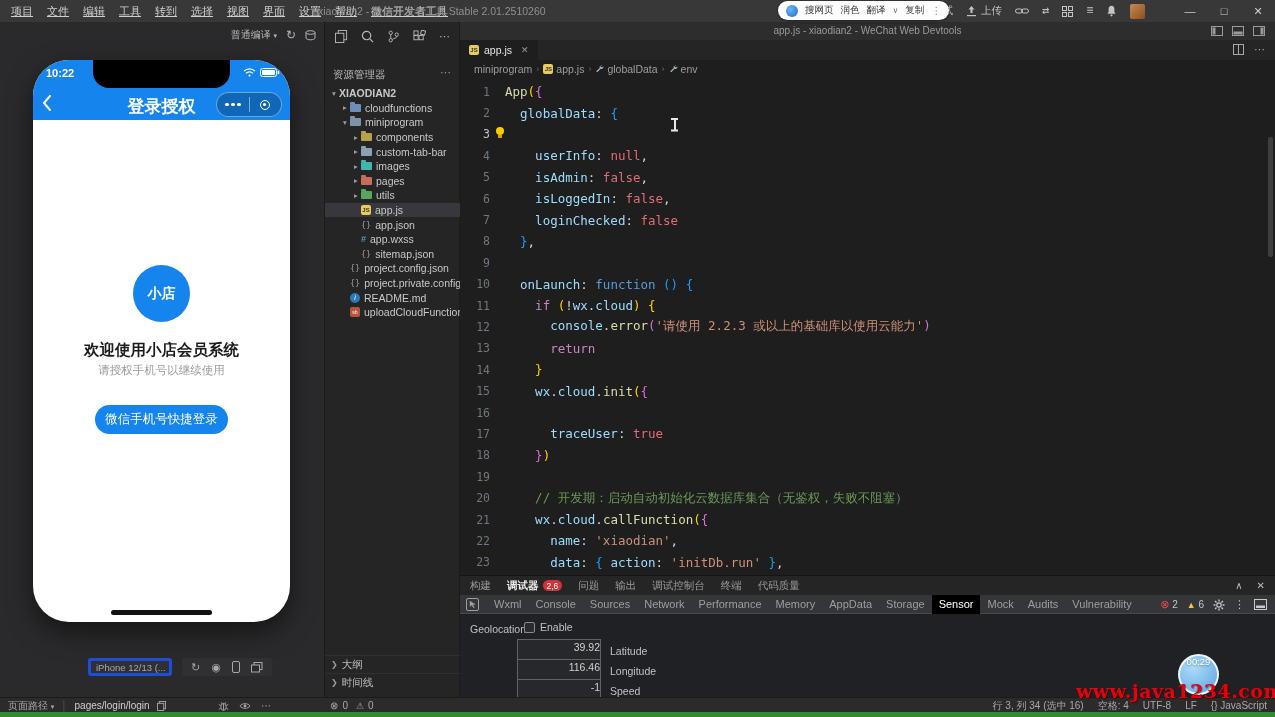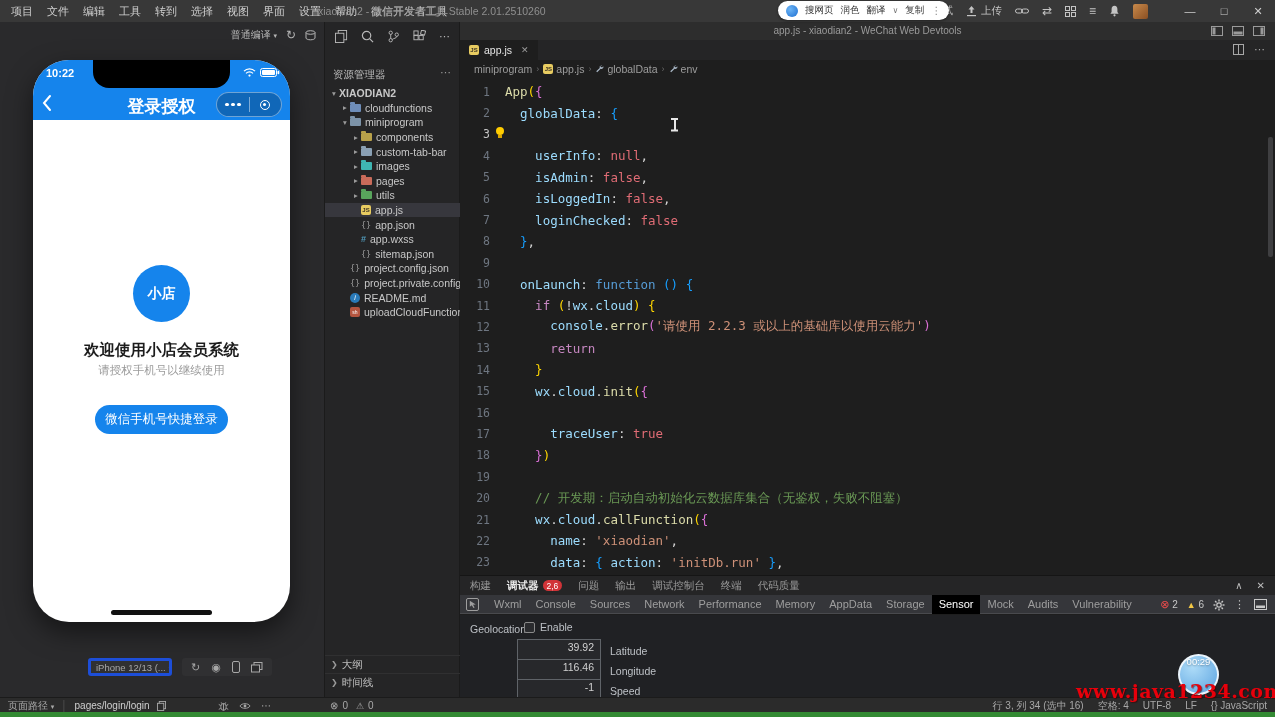"项目" .menu-items { text-decoration: none -> underline }
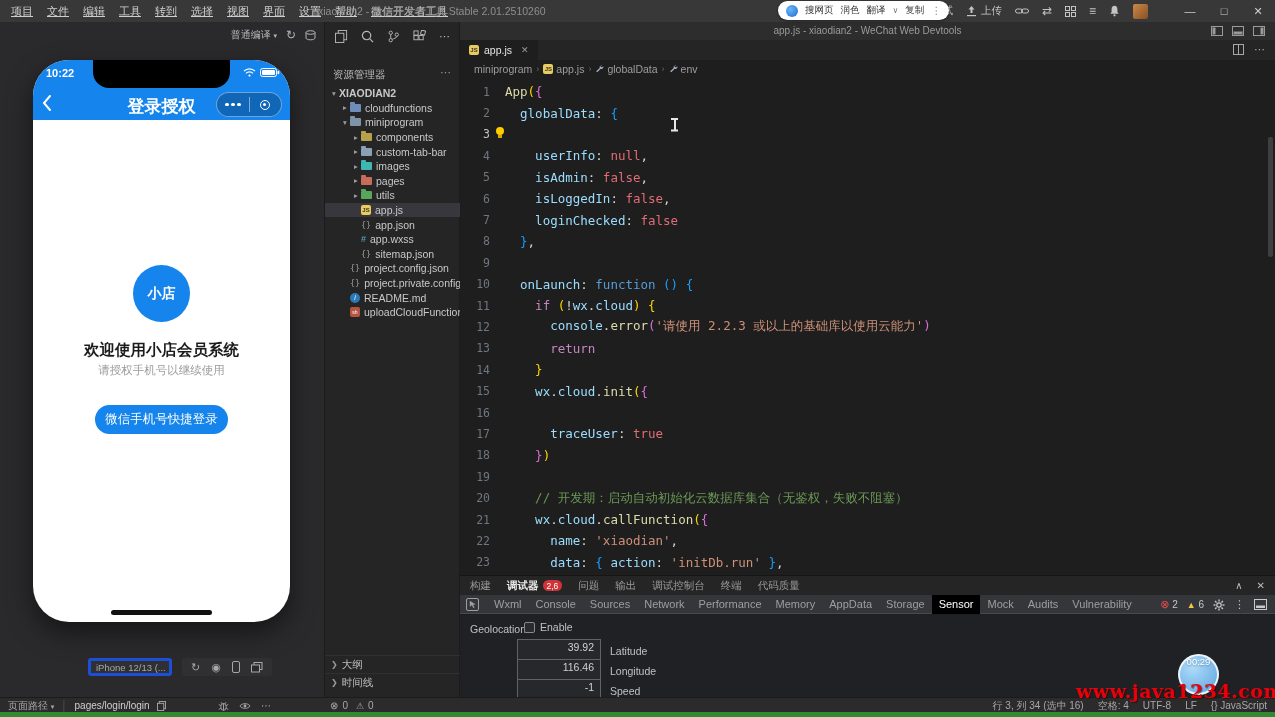"上传" .mb-tools { font-family: none -> Liberation Mono, monospace }
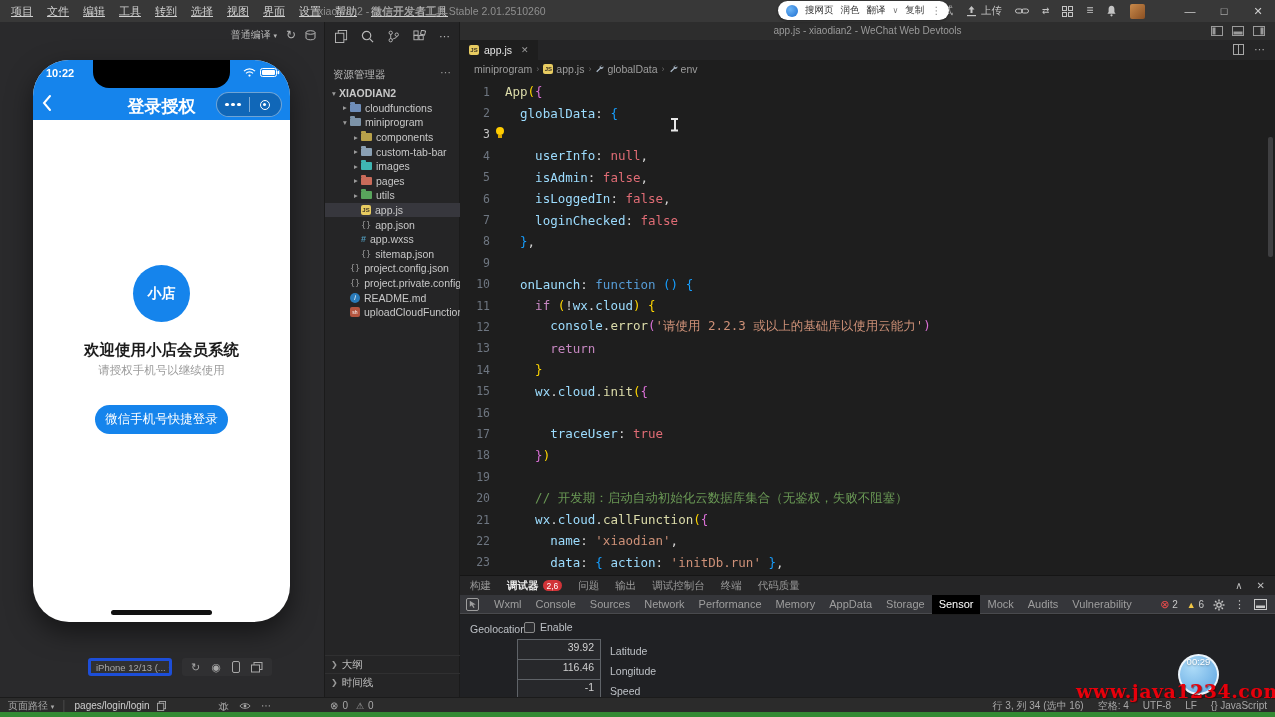"39.92" .geo-input { padding-right: 6px -> none }
